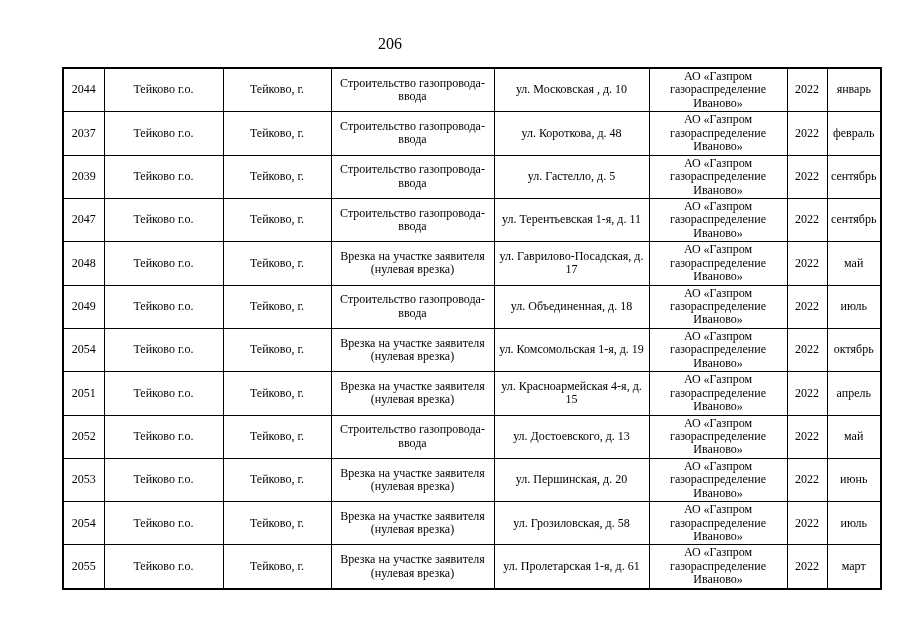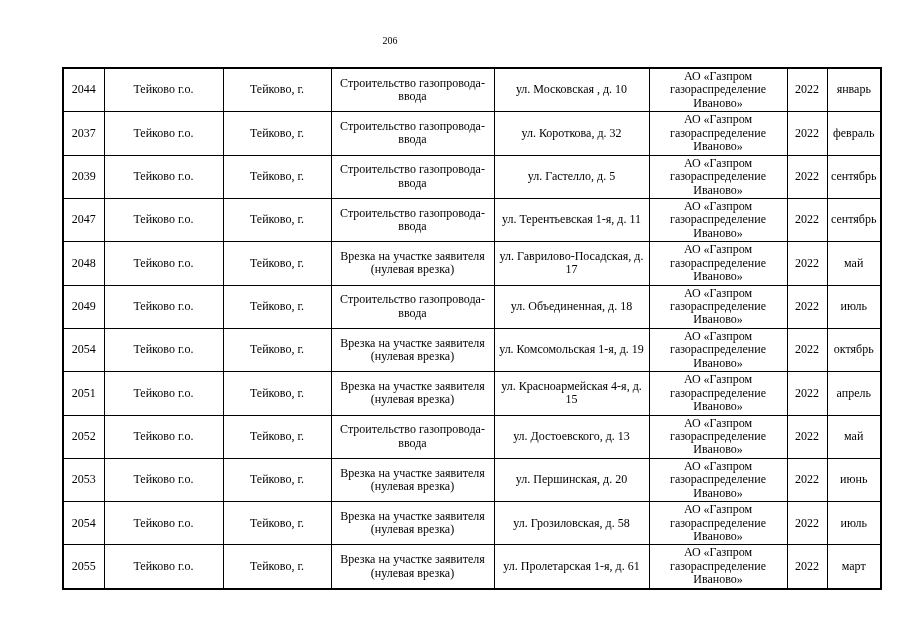"206" .page-number { font-size: 10px -> 16px }
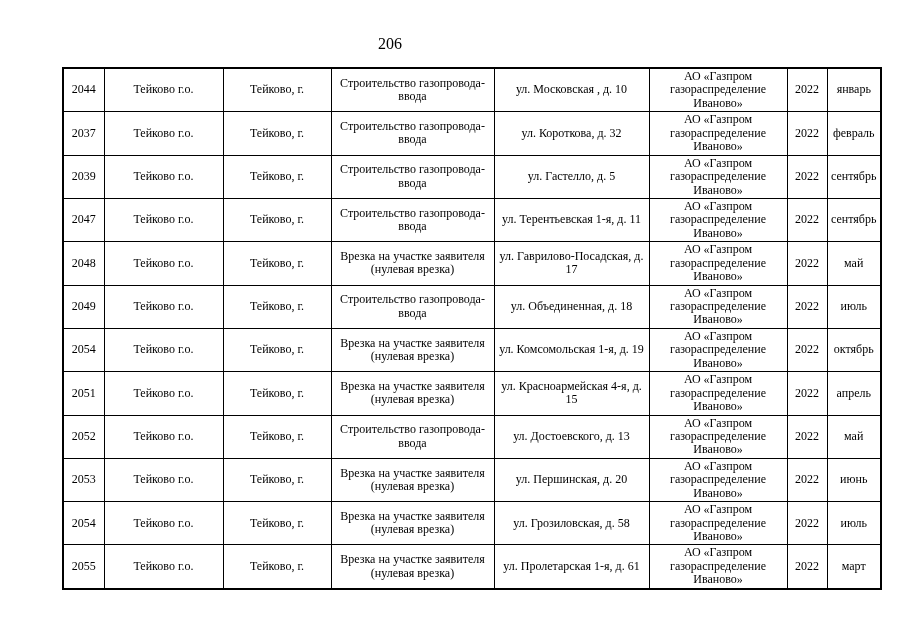"ул. Короткова, д. 32" td { text: 32 -> 48 }
